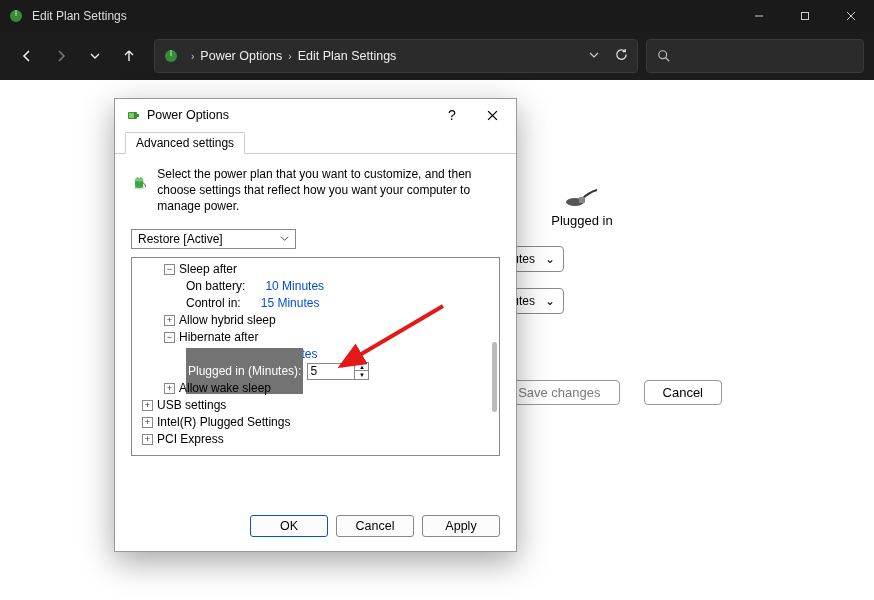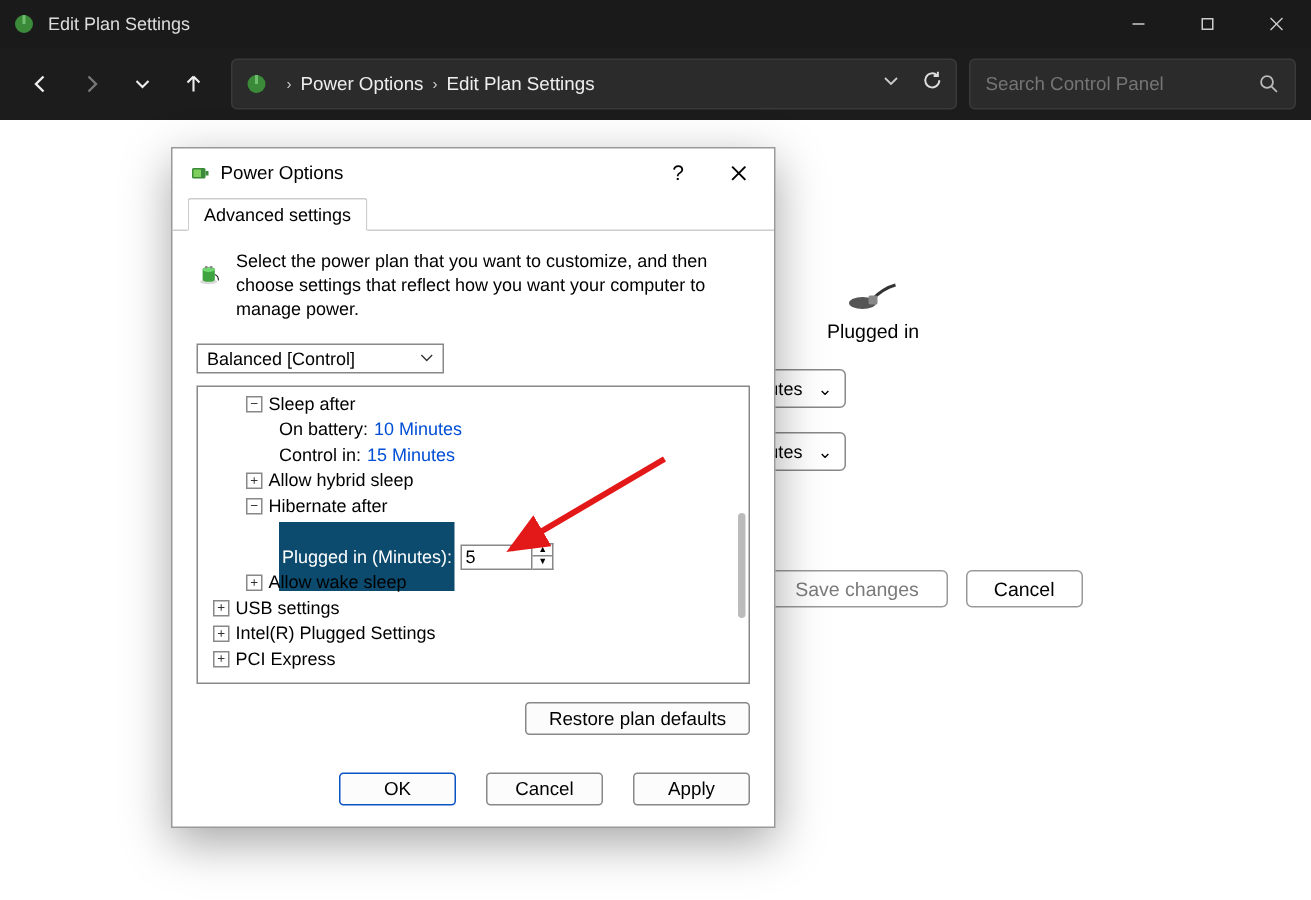"Search Control Panel" input { html: <input> -> none }
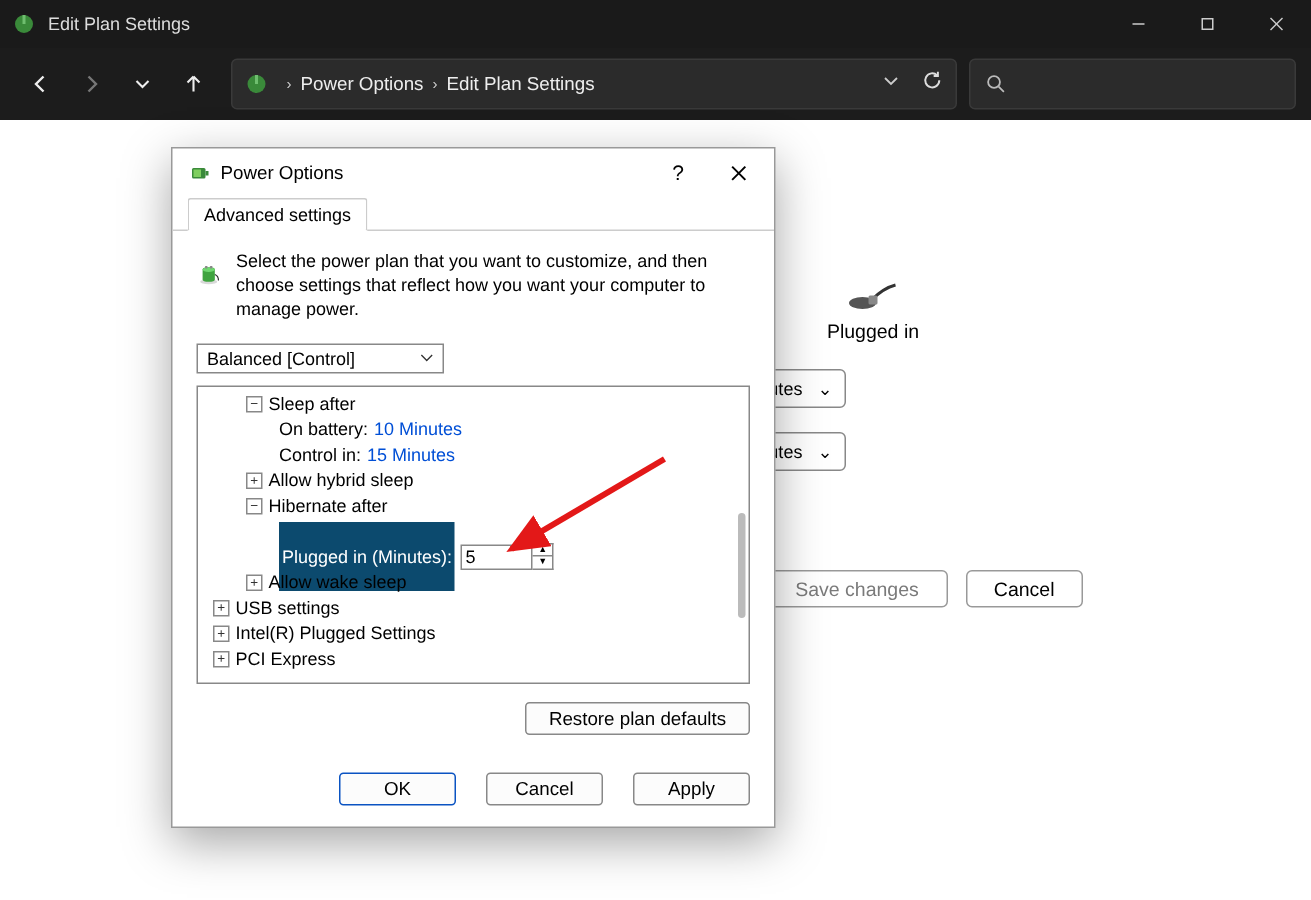"Balanced [Control]" span { text: Balanced [Control -> Restore [Active }
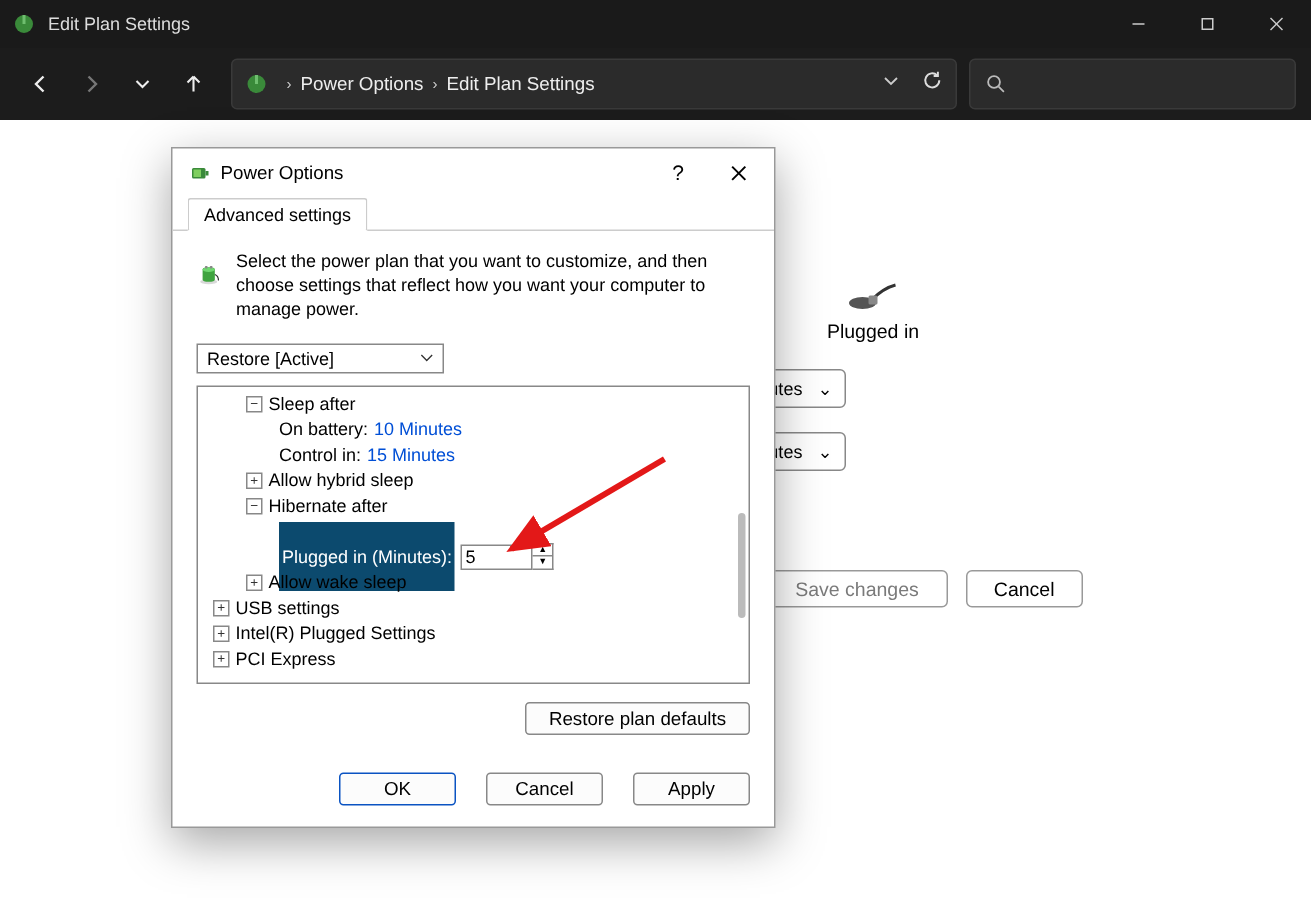"On battery:" .keycolon { margin-right: 4px -> 20px }
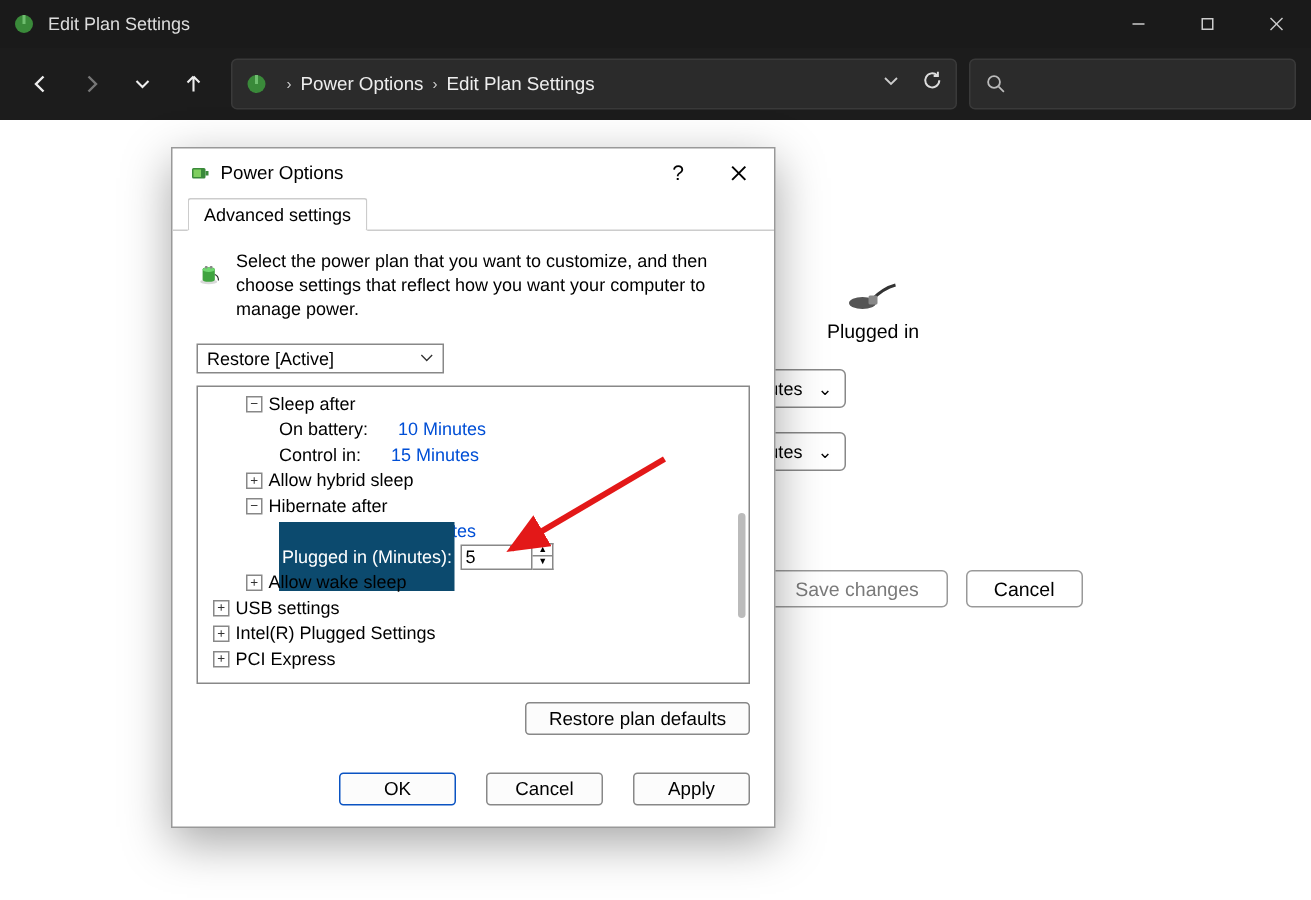"Plugged in (Minutes):" .sel-label { background: #0c4a6e -> #737373 }
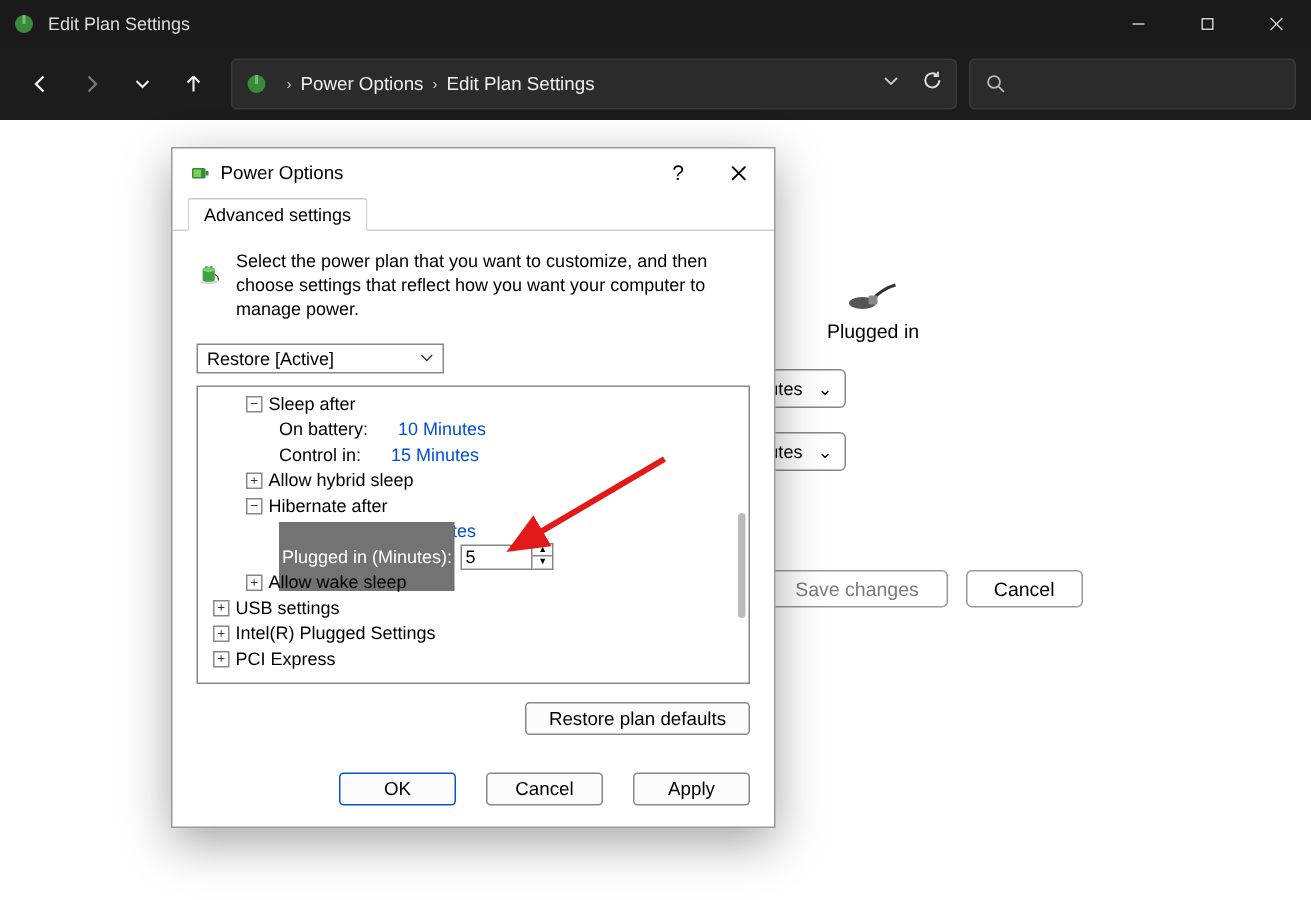"Save changes" .bg-buttons { gap: 12px -> 24px }
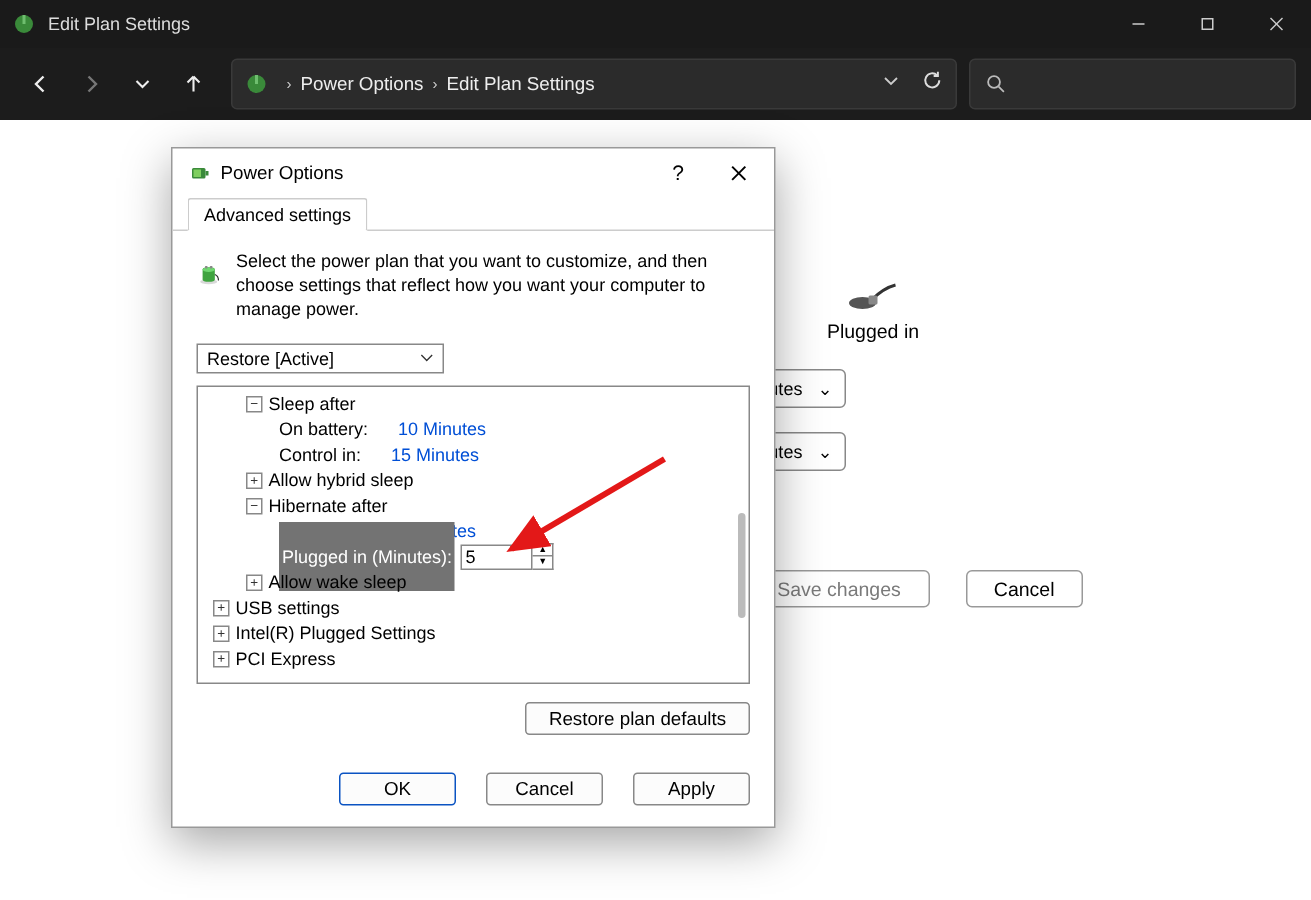"Restore plan defaults" div.restore-row { html: <div> <div>Restore plan defaults</div> </div> -> none }
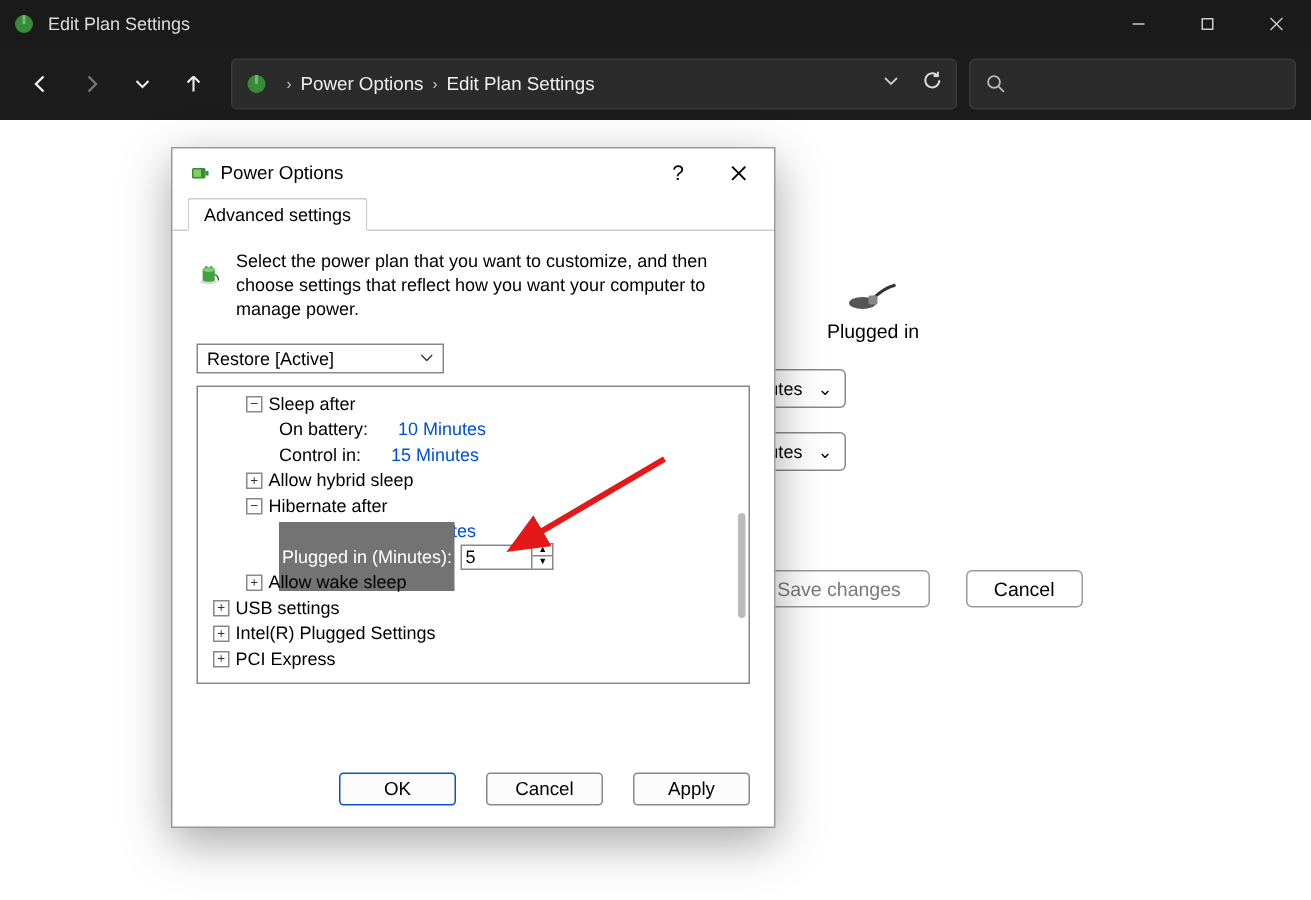"OK" .dlg-buttons { gap: 20px -> 8px }
